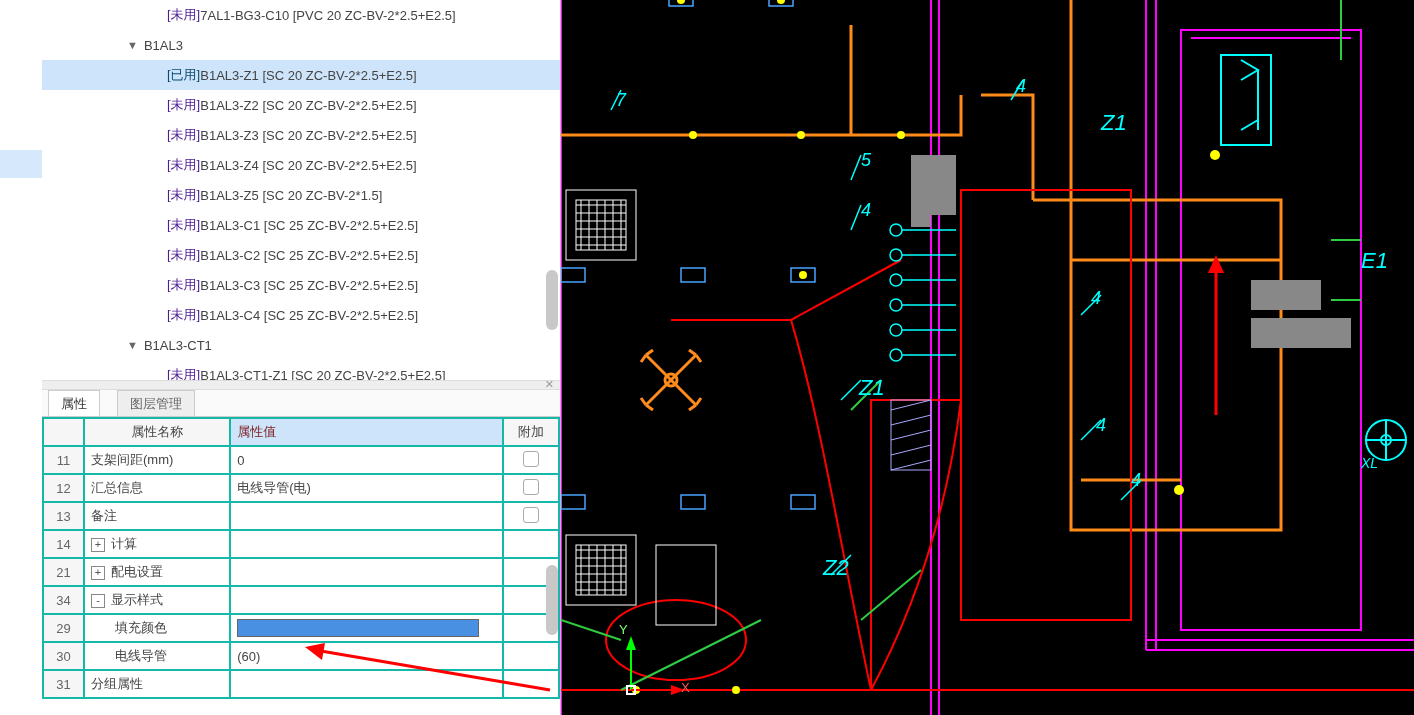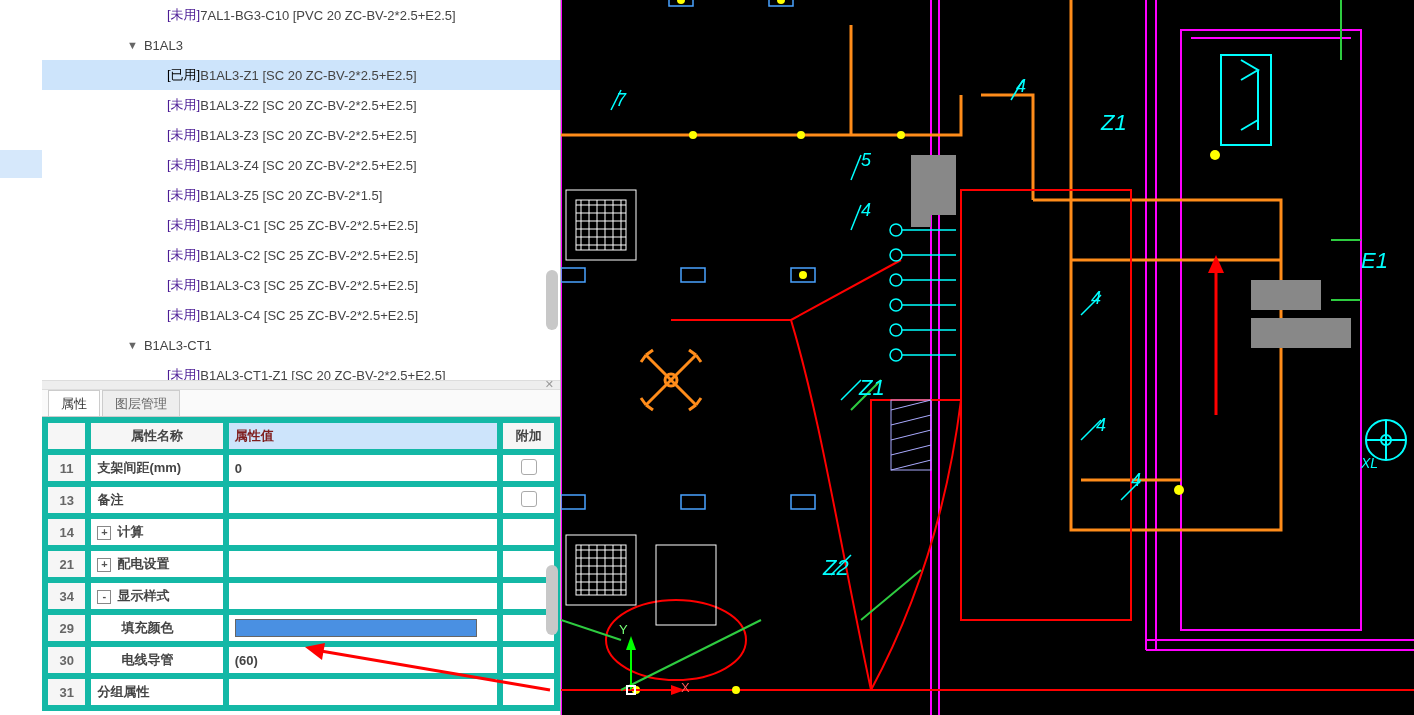"[已用]" .tag-used { color: #000000 -> #0c4a6e }
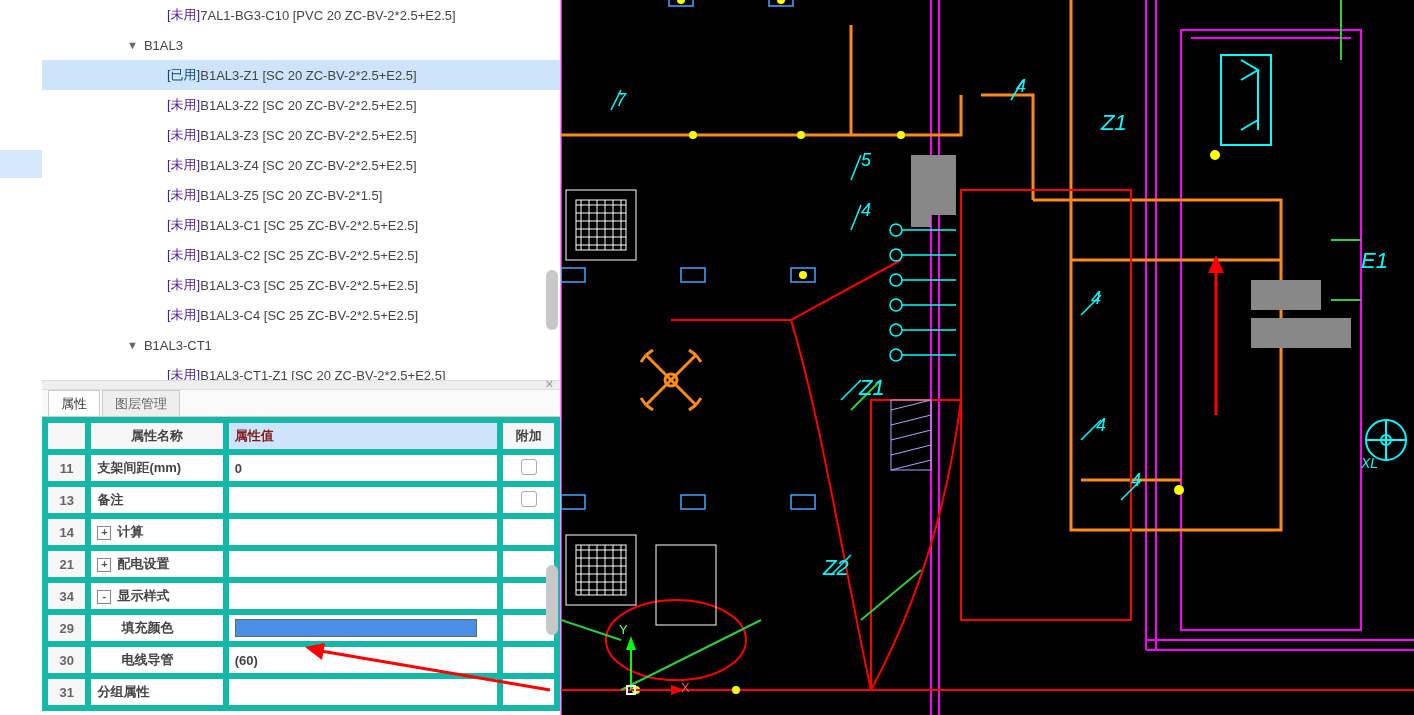"属性" .tab { margin-right: 2px -> 17px }
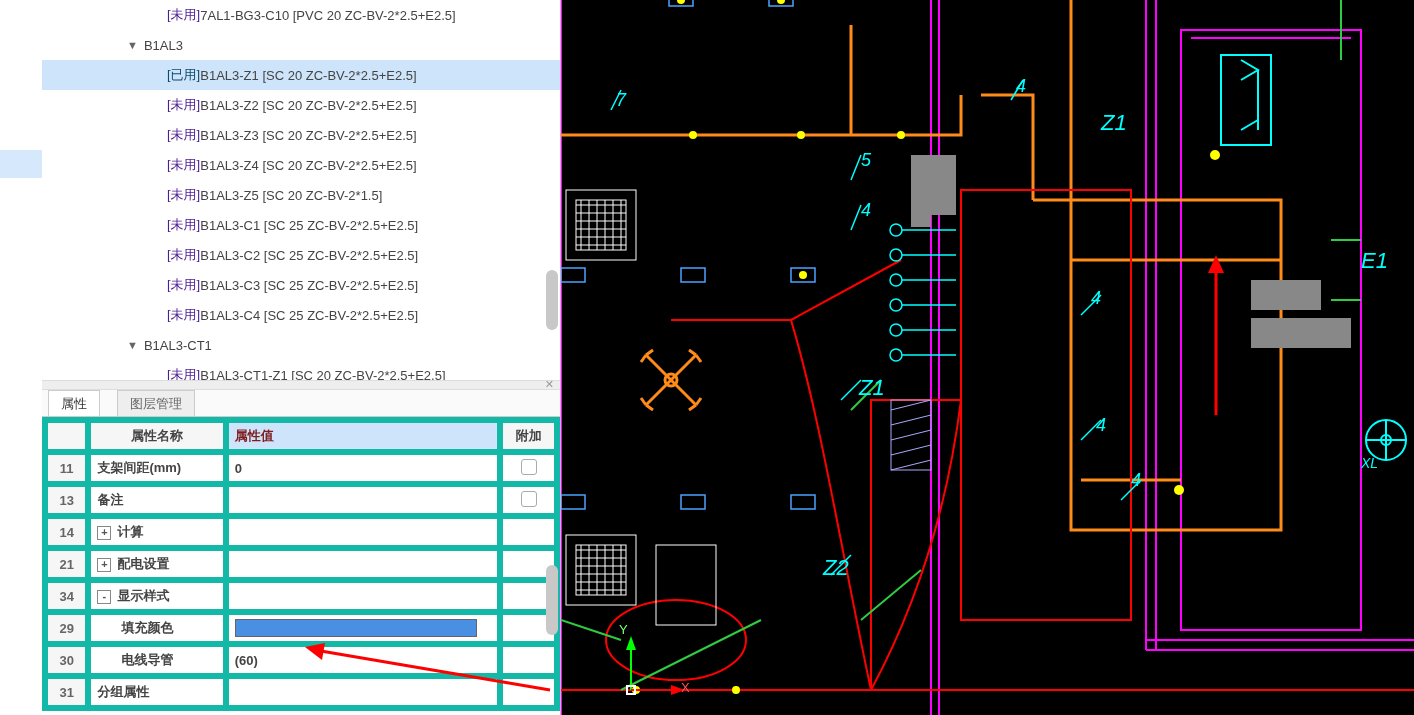"属性名称" .grid th,.grid td { border: 6px solid #14b8a6 -> 2px solid #14b8a6; font-weight: bold -> normal }
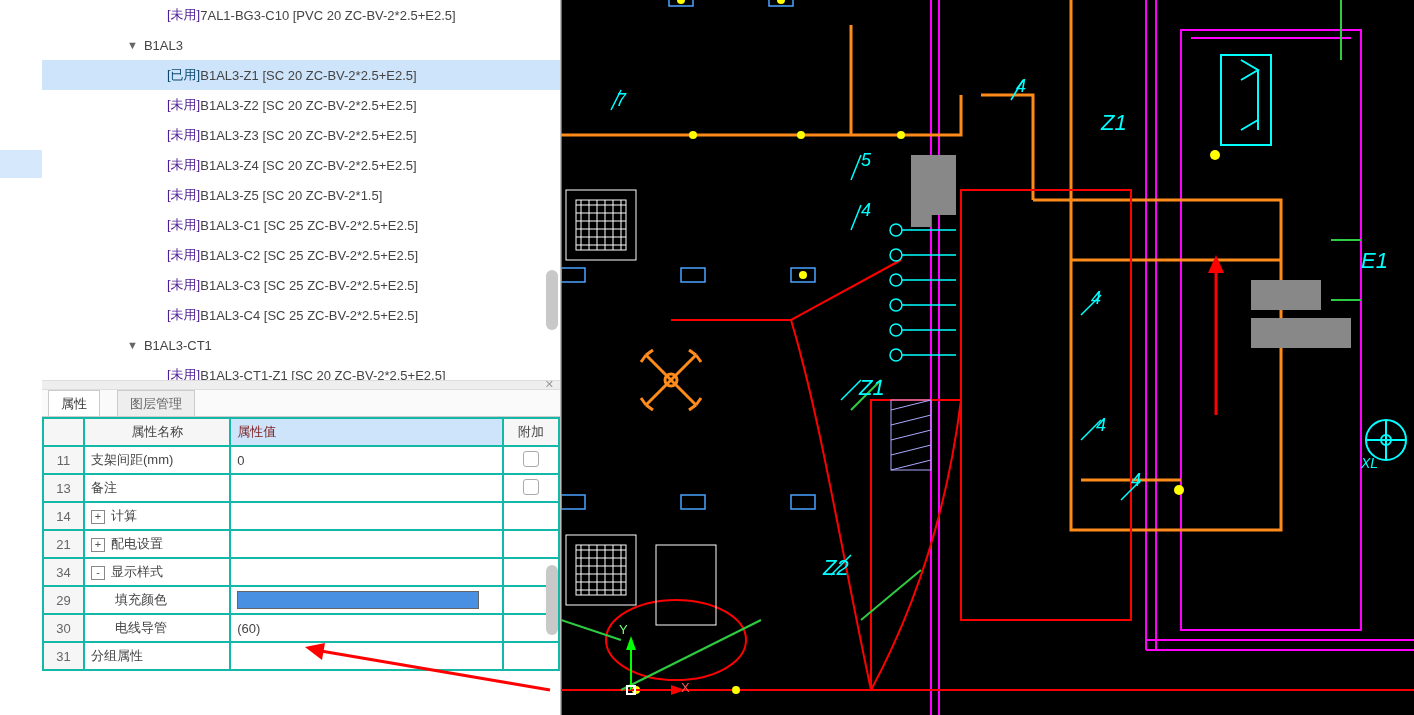"12" tr { html: none -> <tr> <td>12</td> <td><span>汇总信息</span></td> <td>电线导管(电)</td> <td><span></span></td> </tr> }
